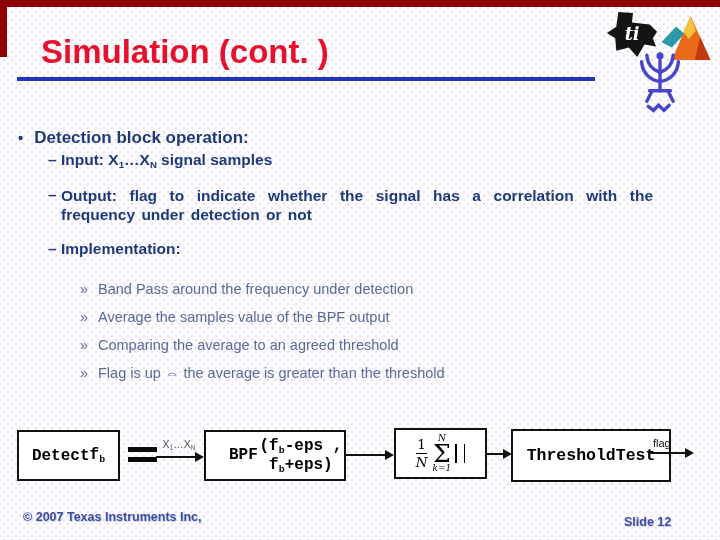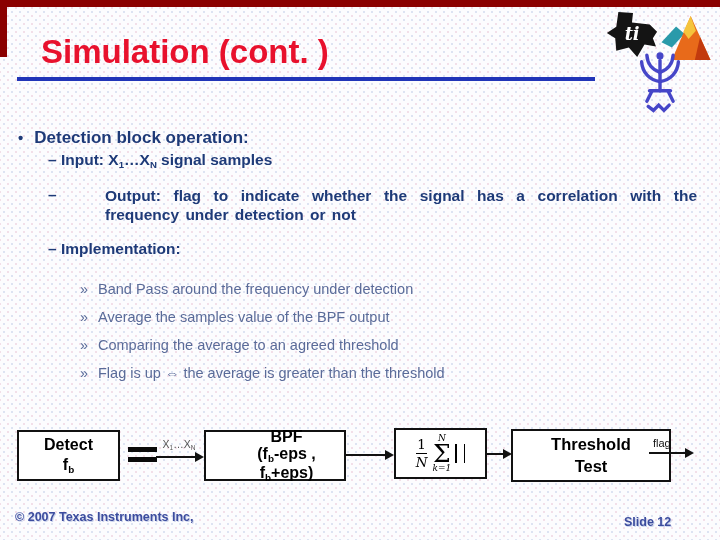"Output: flag to indicate whether" #line-output .wrap { margin-left: 44px -> none }
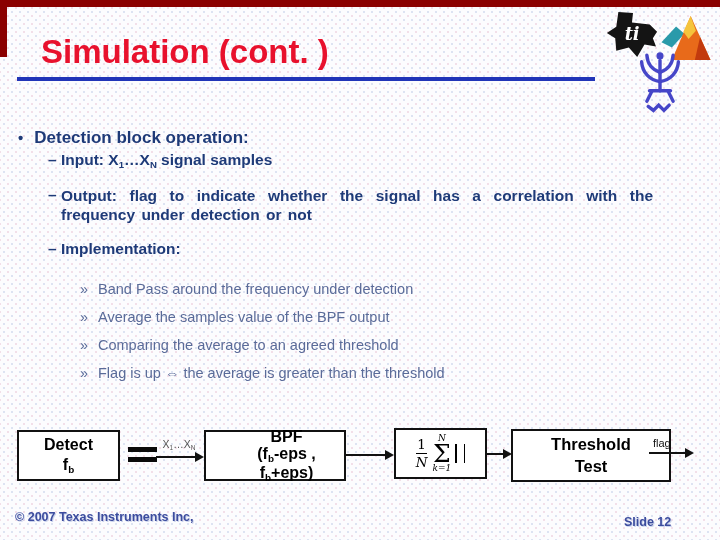"Detect" .dbox { flex-direction: column -> none; font-family: none -> Liberation Mono, monospace }
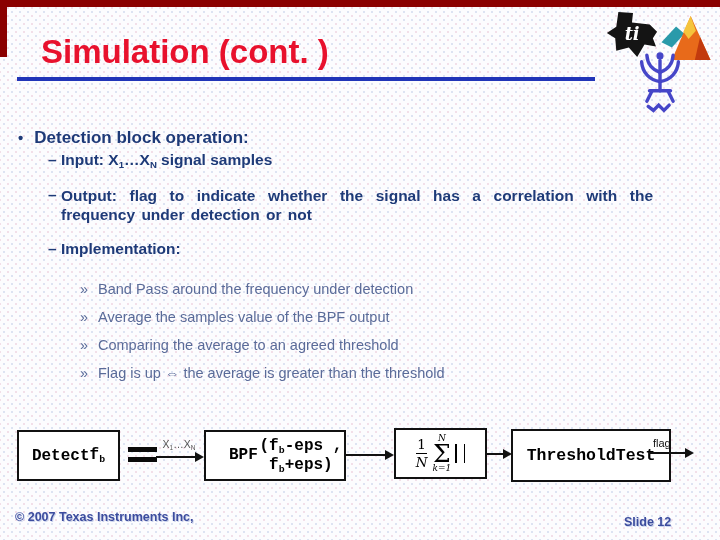"© 2007 Texas Instruments Inc," .footer-left { left: 15px -> 23px }
